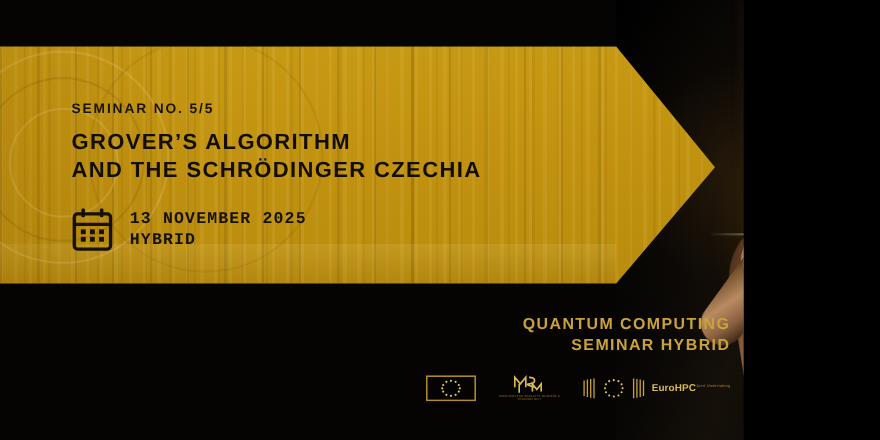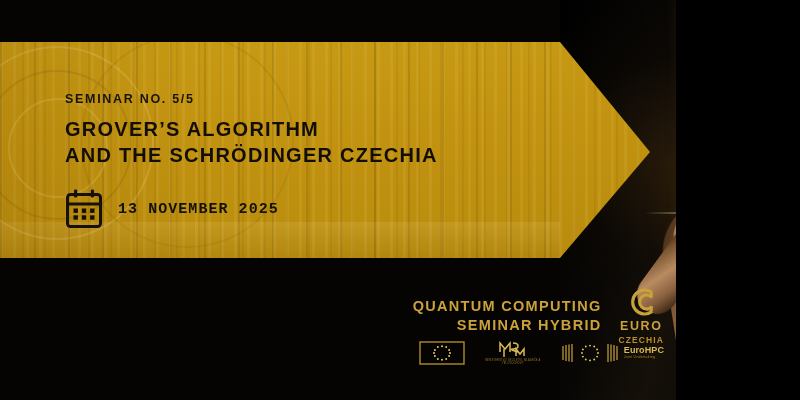"HYBRID" div { html: none -> <div>HYBRID</div> }
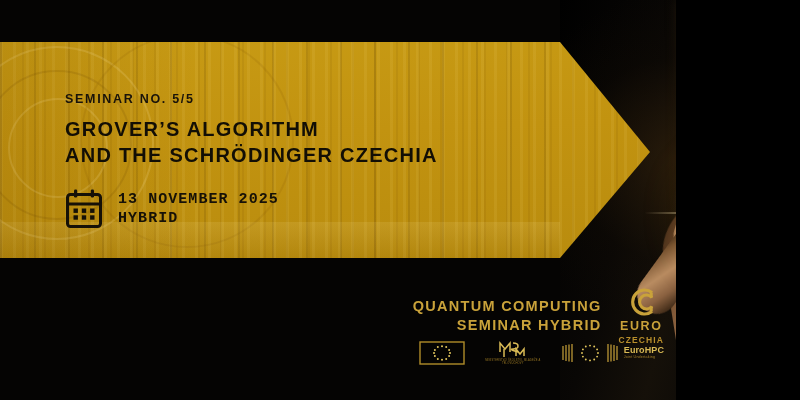"QUANTUM COMPUTING" .brandrow { gap: 17px -> 29px }
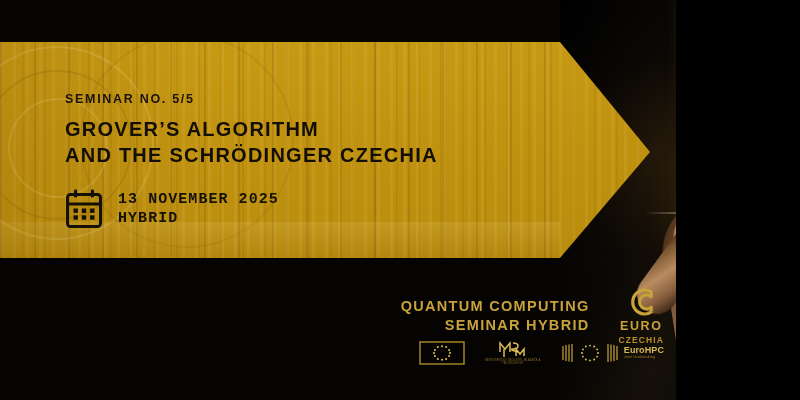"EURO" div.eurologo { html: <div> <svg> <path></path> <path></path> <line></line> <line></line> </svg> <div>EURO</div> <div>CZECHIA</div> </div> -> none }
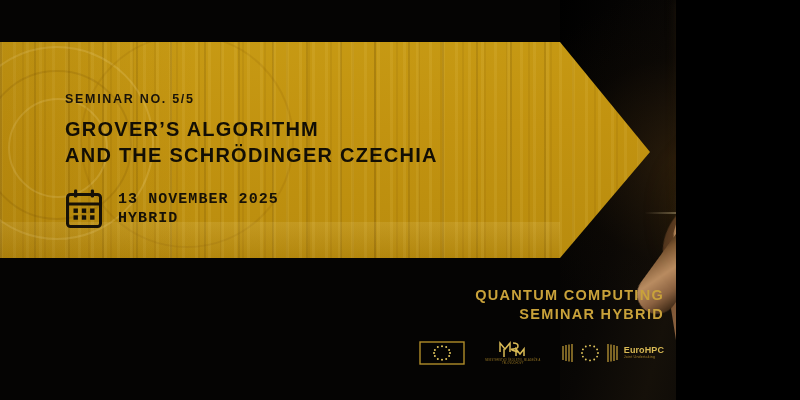"EuroHPC" .ehpc-text { flex-direction: column -> row }
